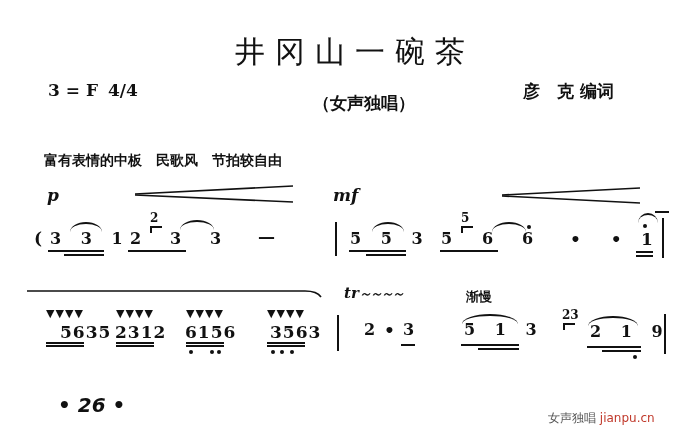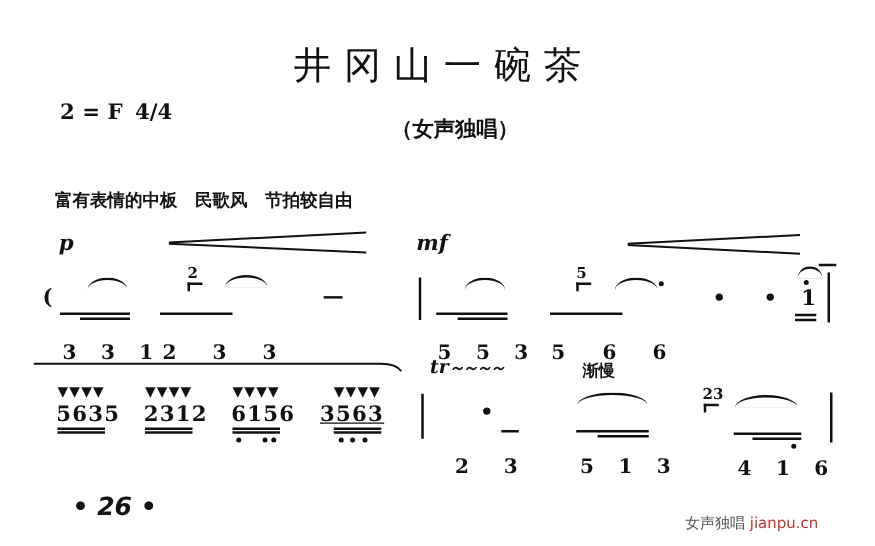"2 = F" span { text: 2 -> 3 }
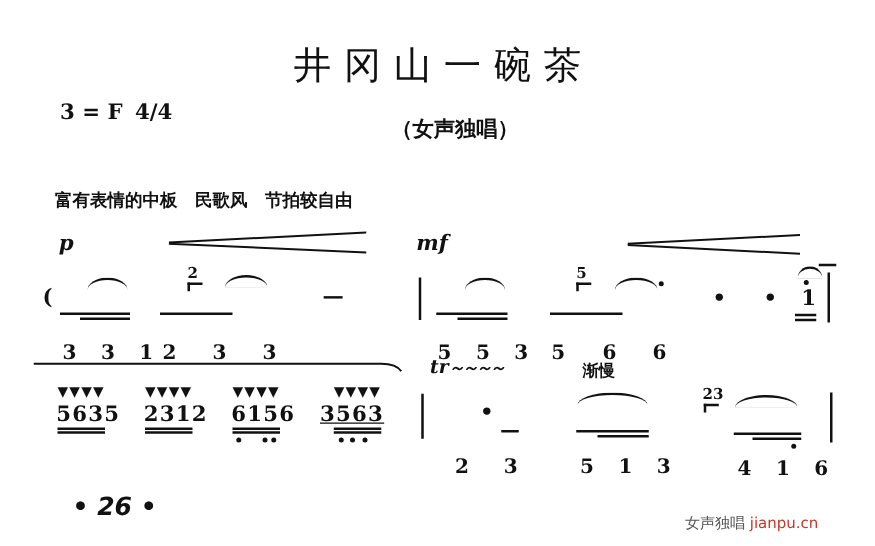"彦 克 编词" div { html: none -> <div><span>彦 克</span> <span>编词</span></div> }
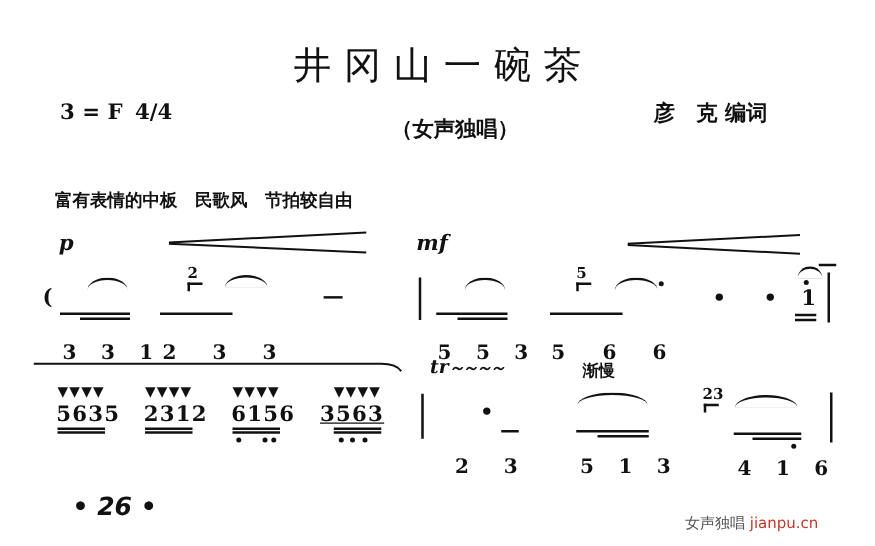"3 3 1" .note { margin-top: 43px -> none }
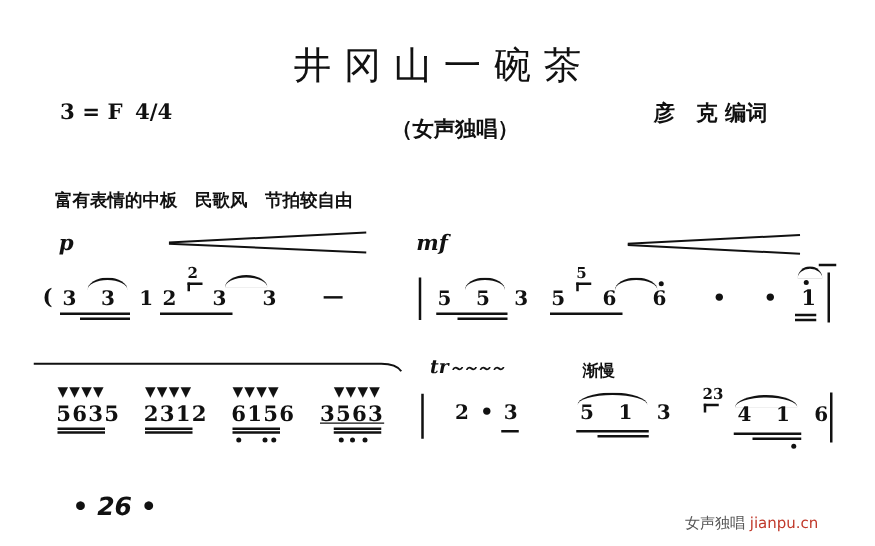"5635" div.abs { left: 45px -> 60px }
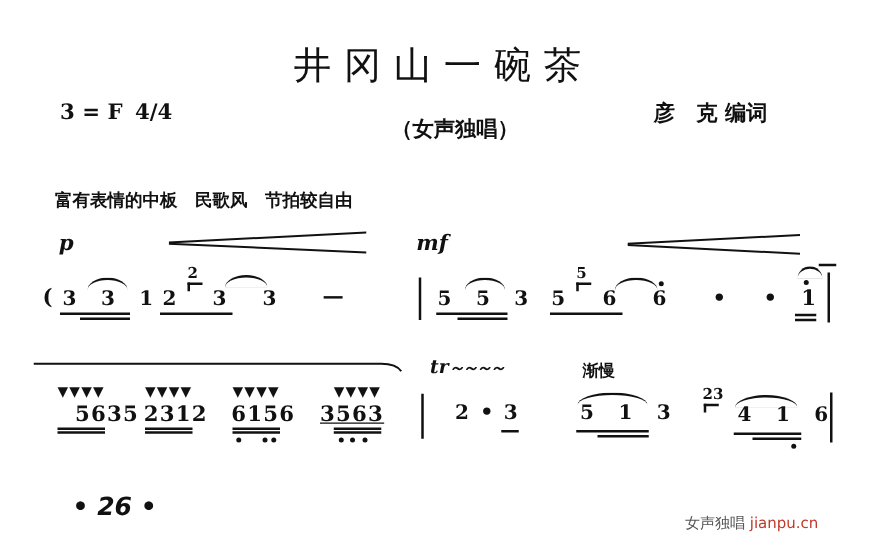"3563" div.abs { left: 256px -> 270px; text-decoration: underline -> none }
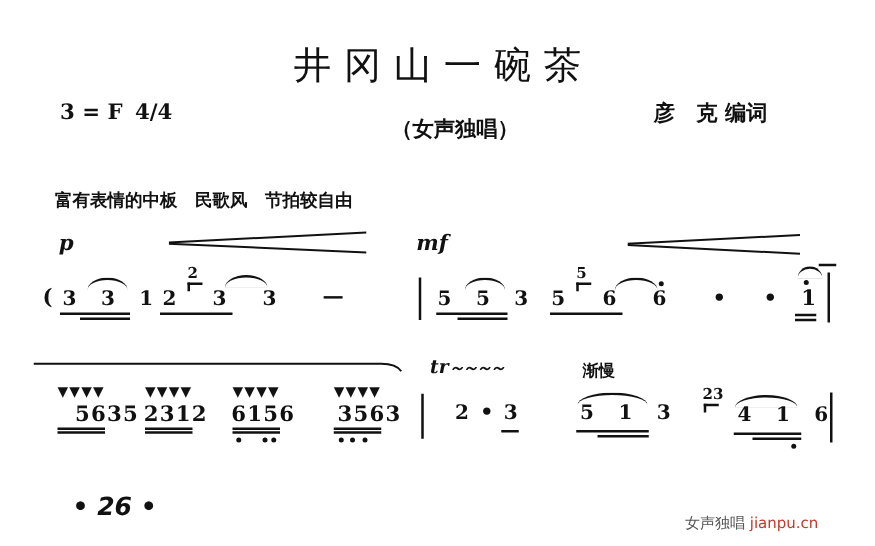"4 1 6" div.abs { text: 4 1 6 -> 2 1 9 }
